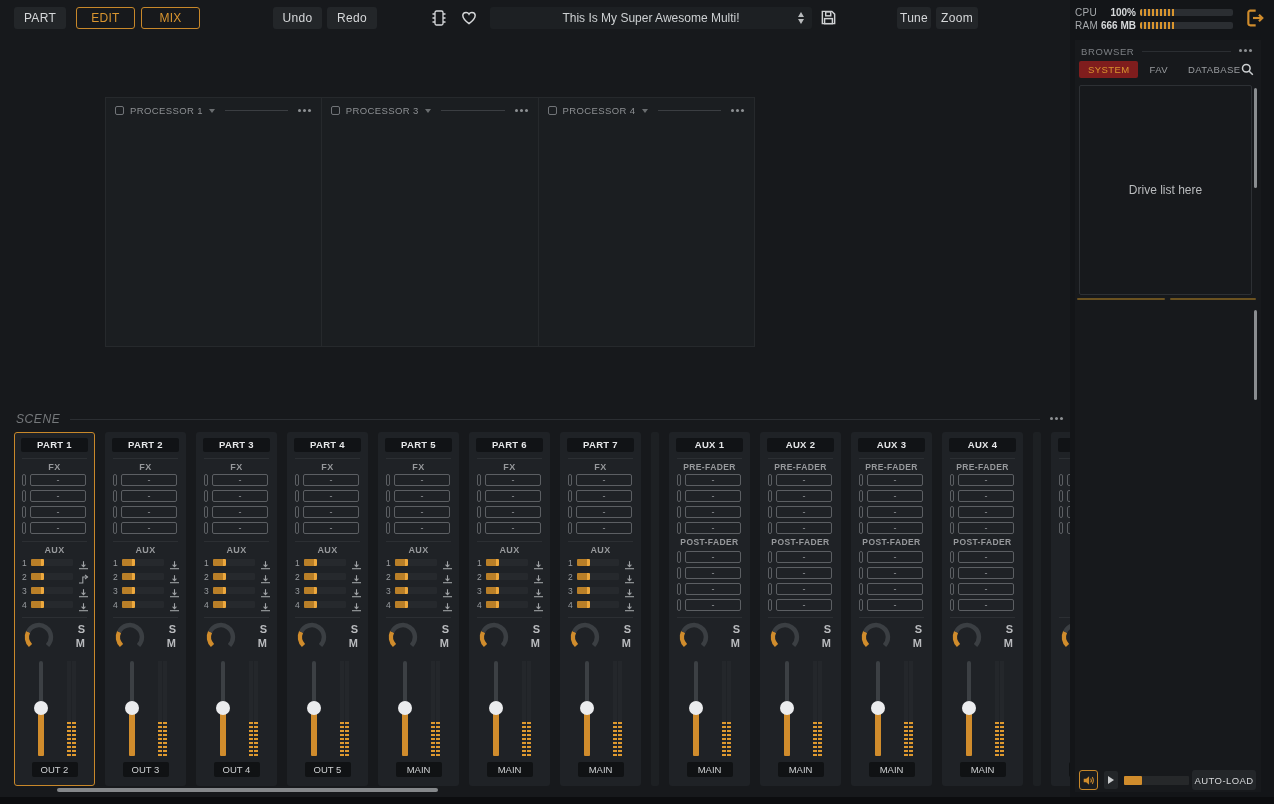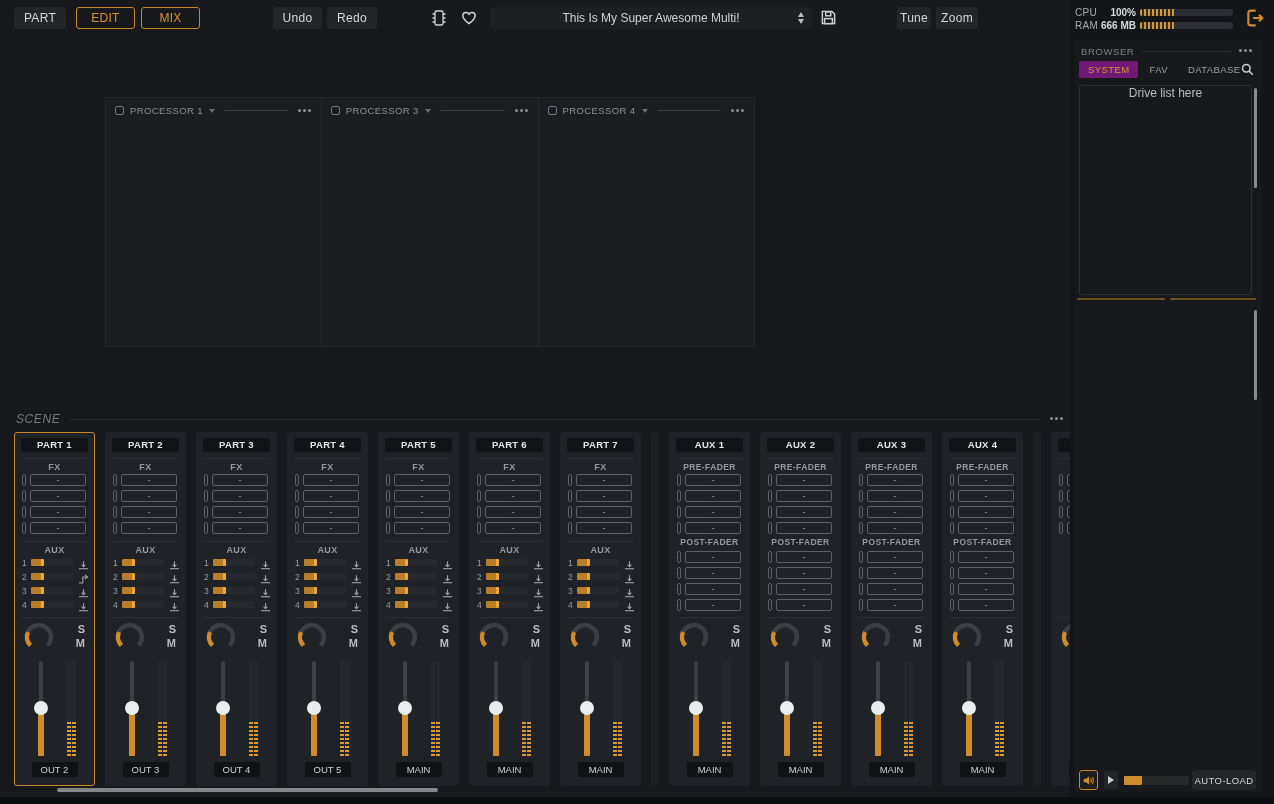"SYSTEM" .tab.active { background: #701a75 -> #7f1d1d }
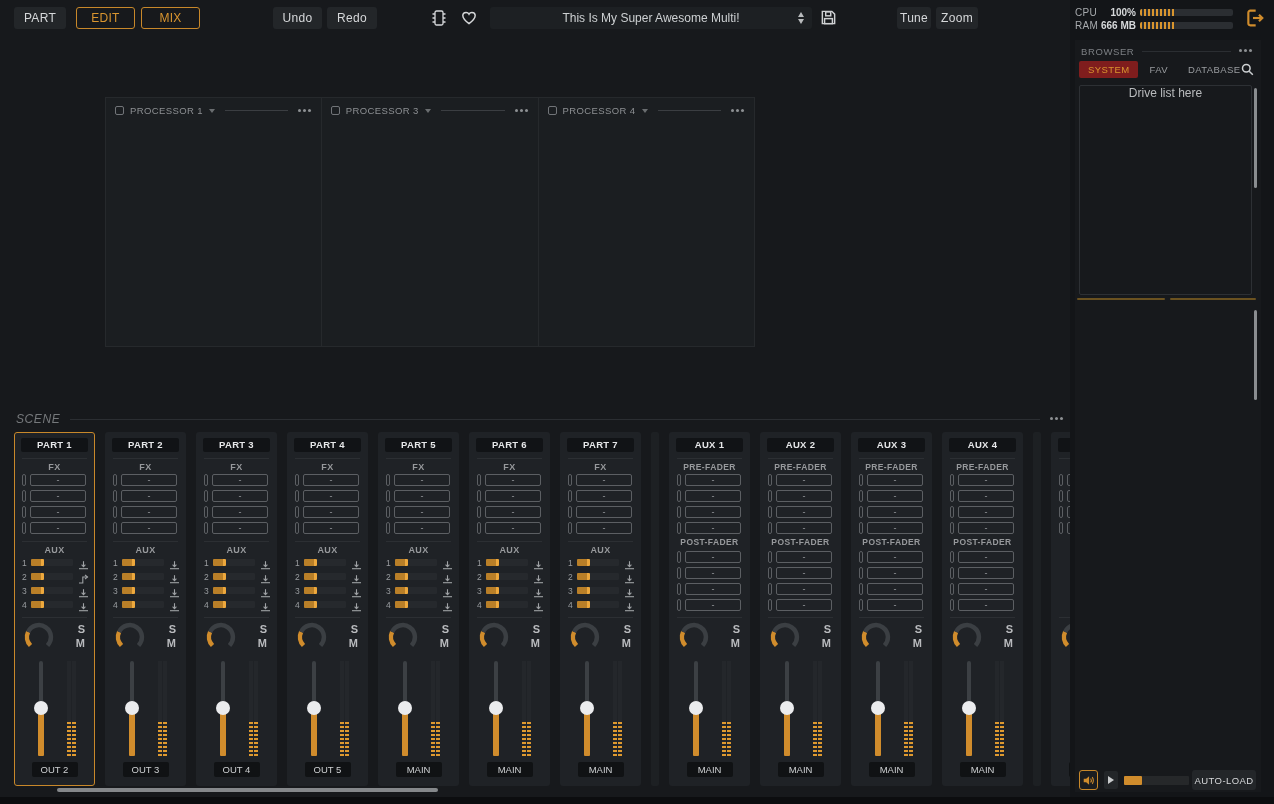"Drive list here" .list-box { align-items: flex-start -> center }
